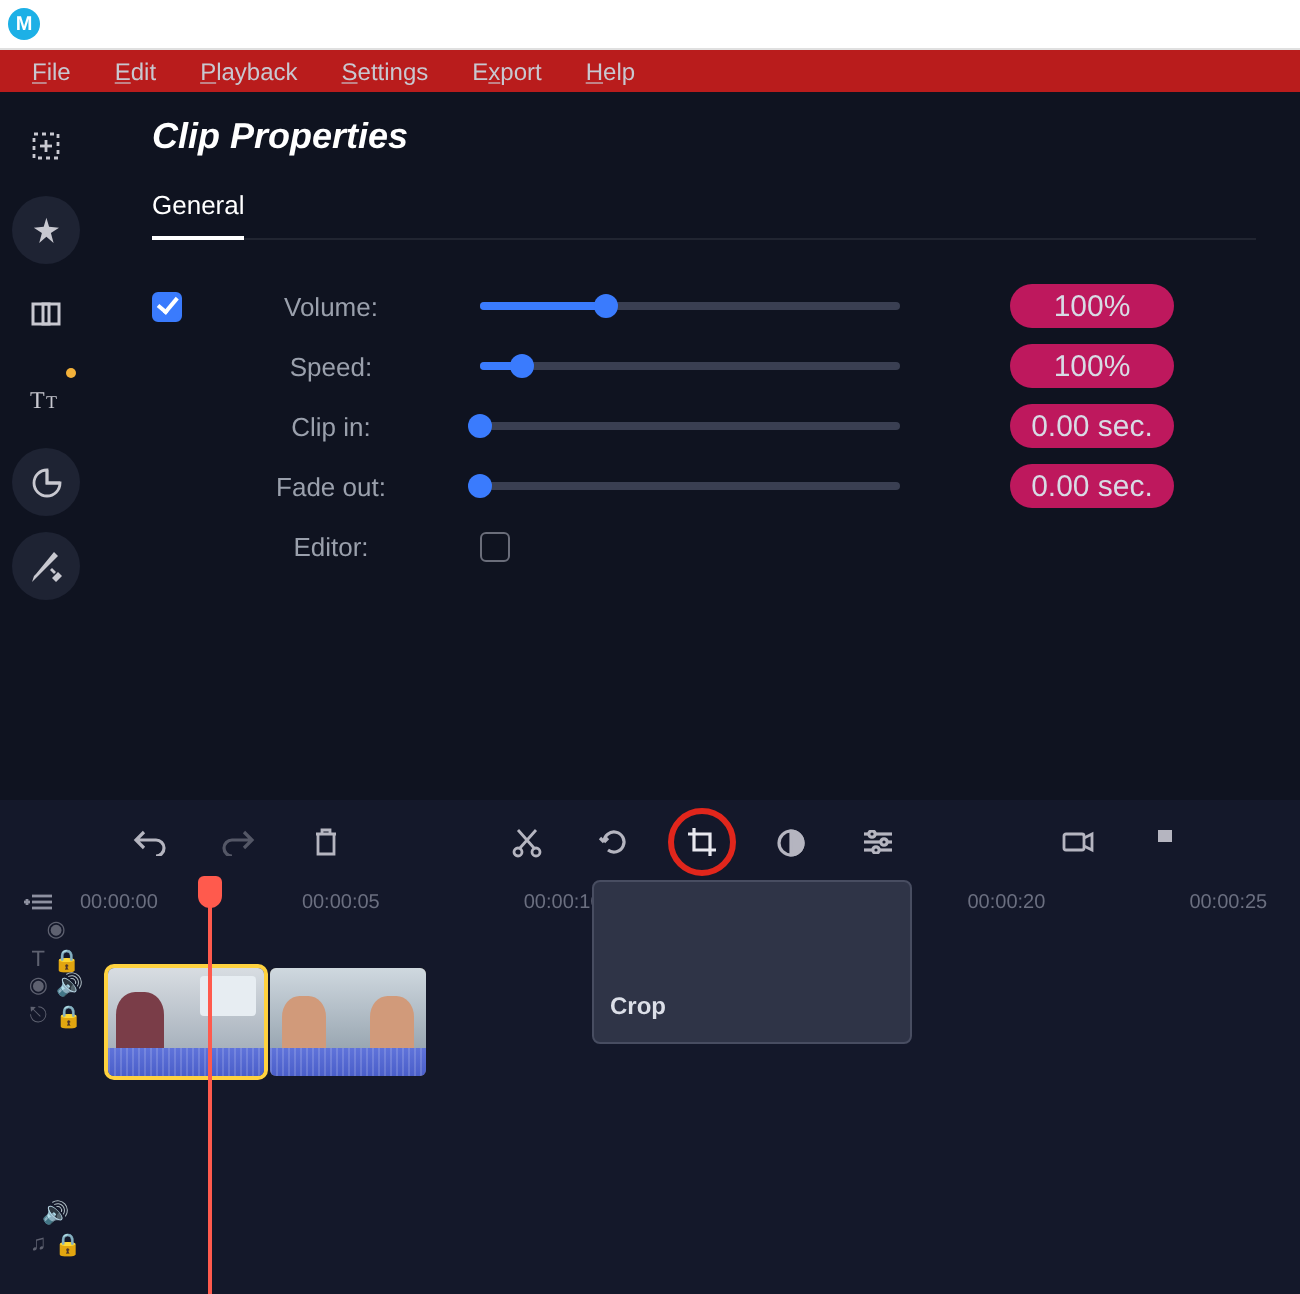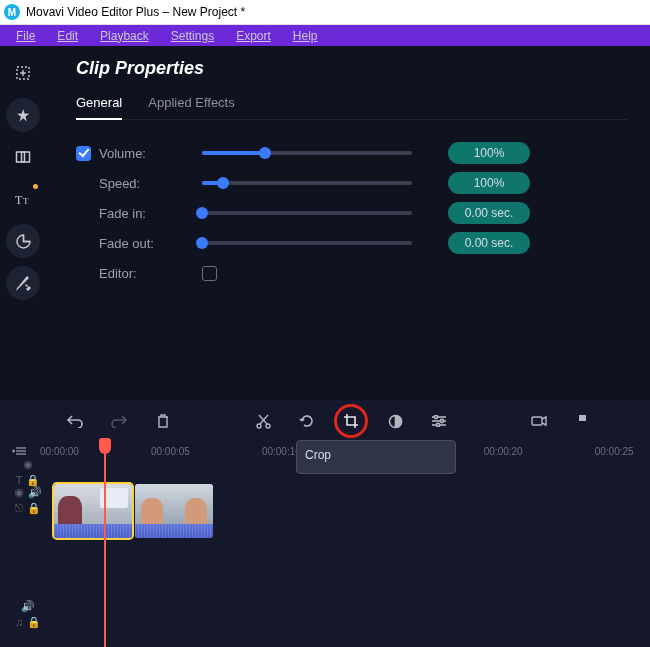"Movavi Video Editor Plus –" span { html: <span>Movavi Video Editor Plus – New Project *</span> -> none }
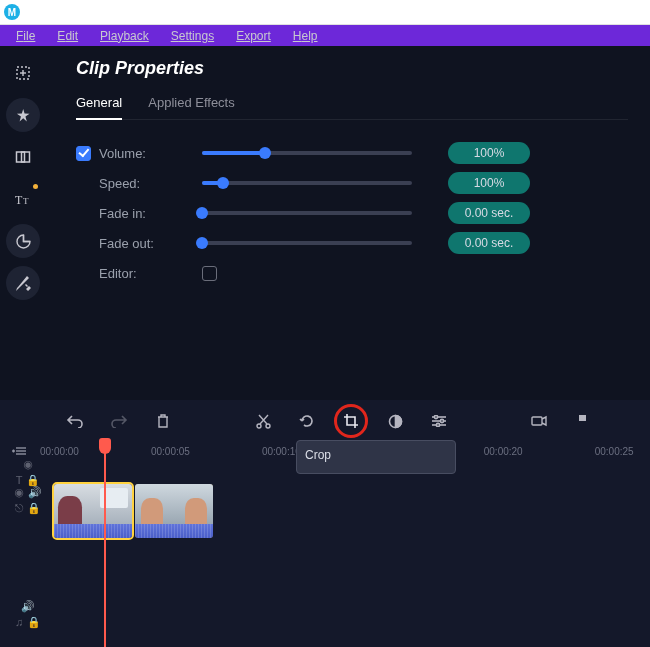"File" .menubar { background: #6d28d9 -> #b91c1c; text-decoration: underline -> none }
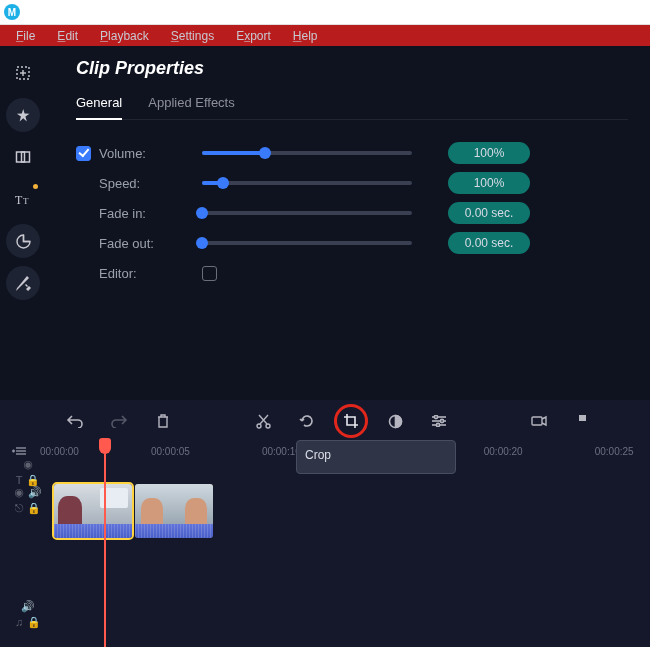"Applied Effects" div.tab { html: <div>Applied Effects</div> -> none }
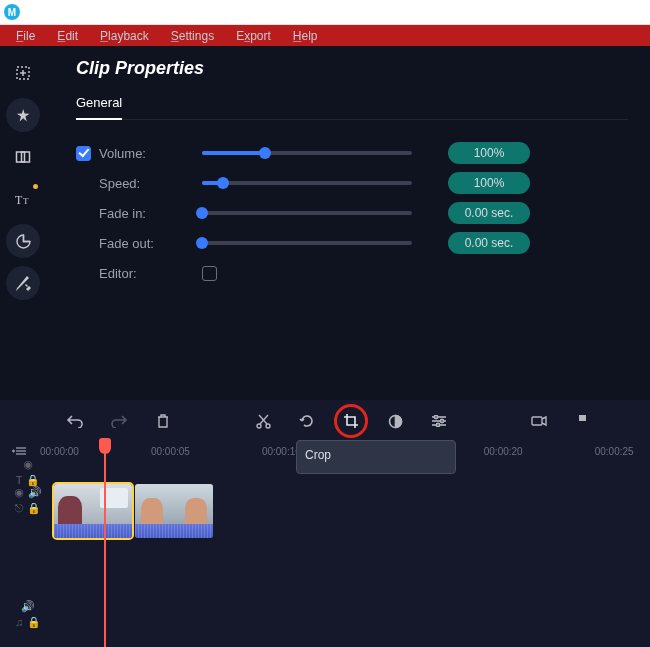"Volume:" .prop-row { gap: 8px -> 27px; text-align: none -> center }
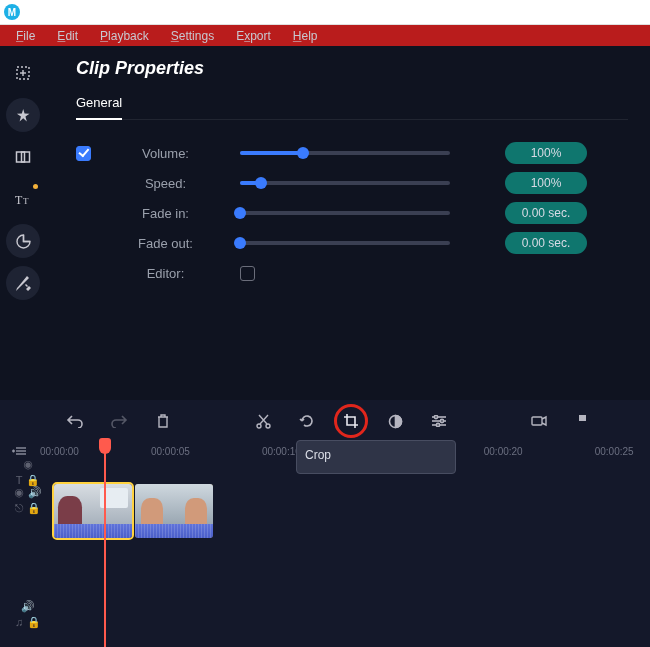"100%" .value-pill { background: #0f766e -> #be185d; font-size: 12px -> 15px }
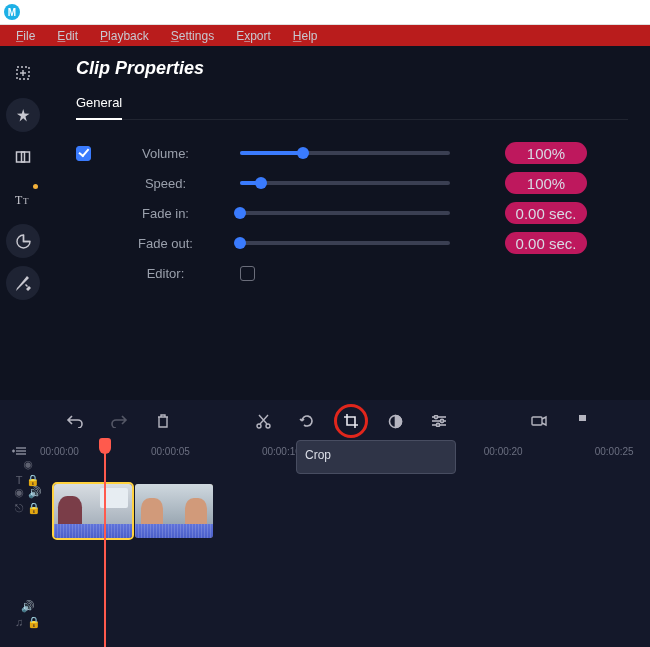"Fade in:" span.prop-label { text: Fade -> Clip }
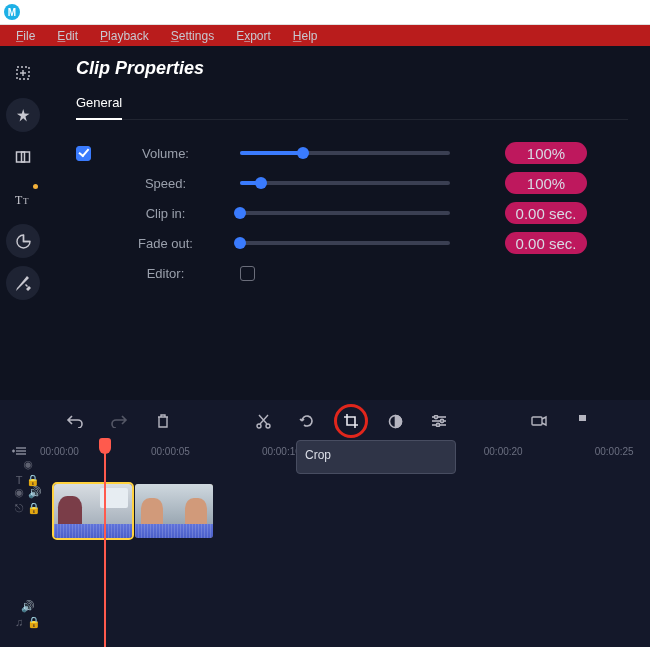"Crop" .tooltip .tt-title { font-weight: 400 -> 700; margin-top: none -> 48px }
